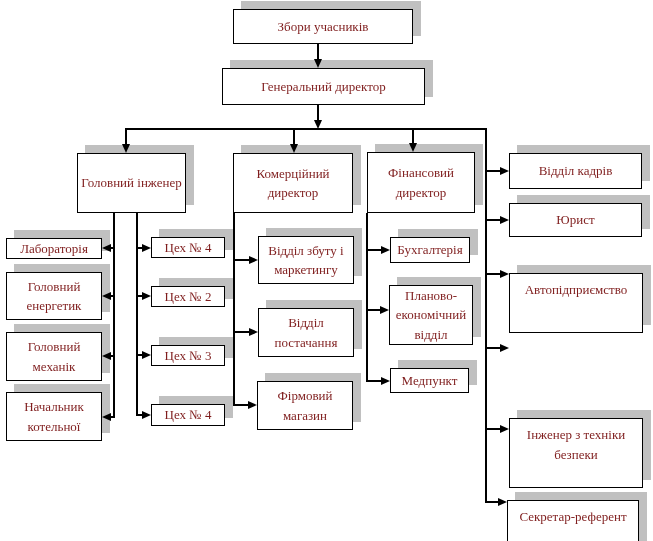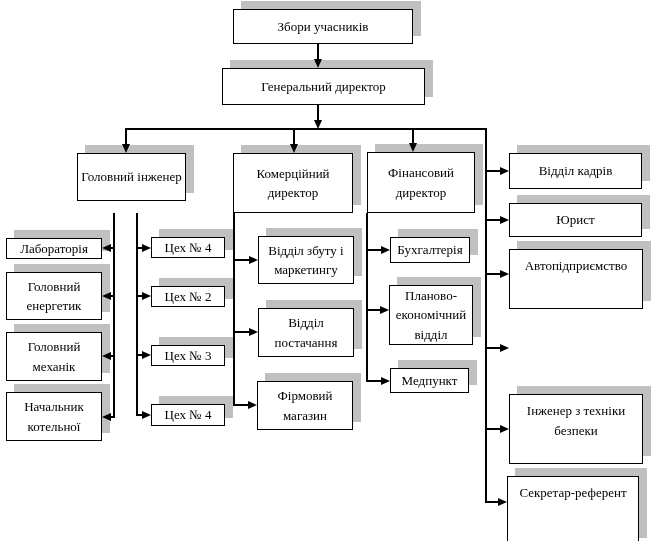"Збори учасників" .canvas { color: #000000 -> #7f1d1d }
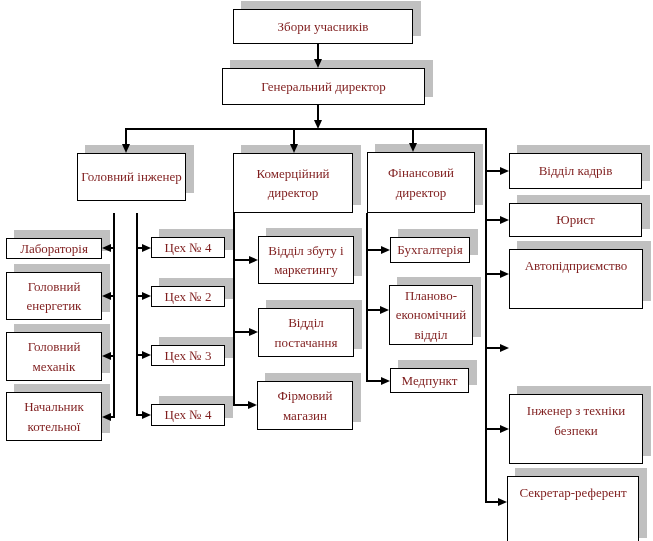"Головний інженер" div.node { height: 48px -> 60px }
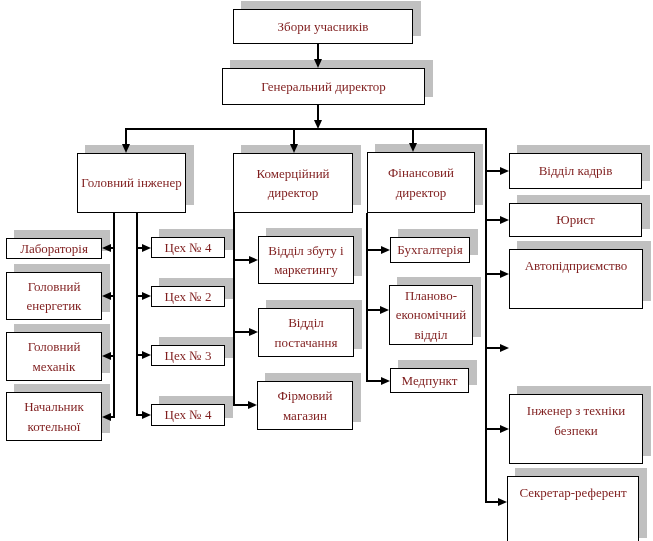"Автопідприємство" .node.top { margin-top: none -> 24px }
